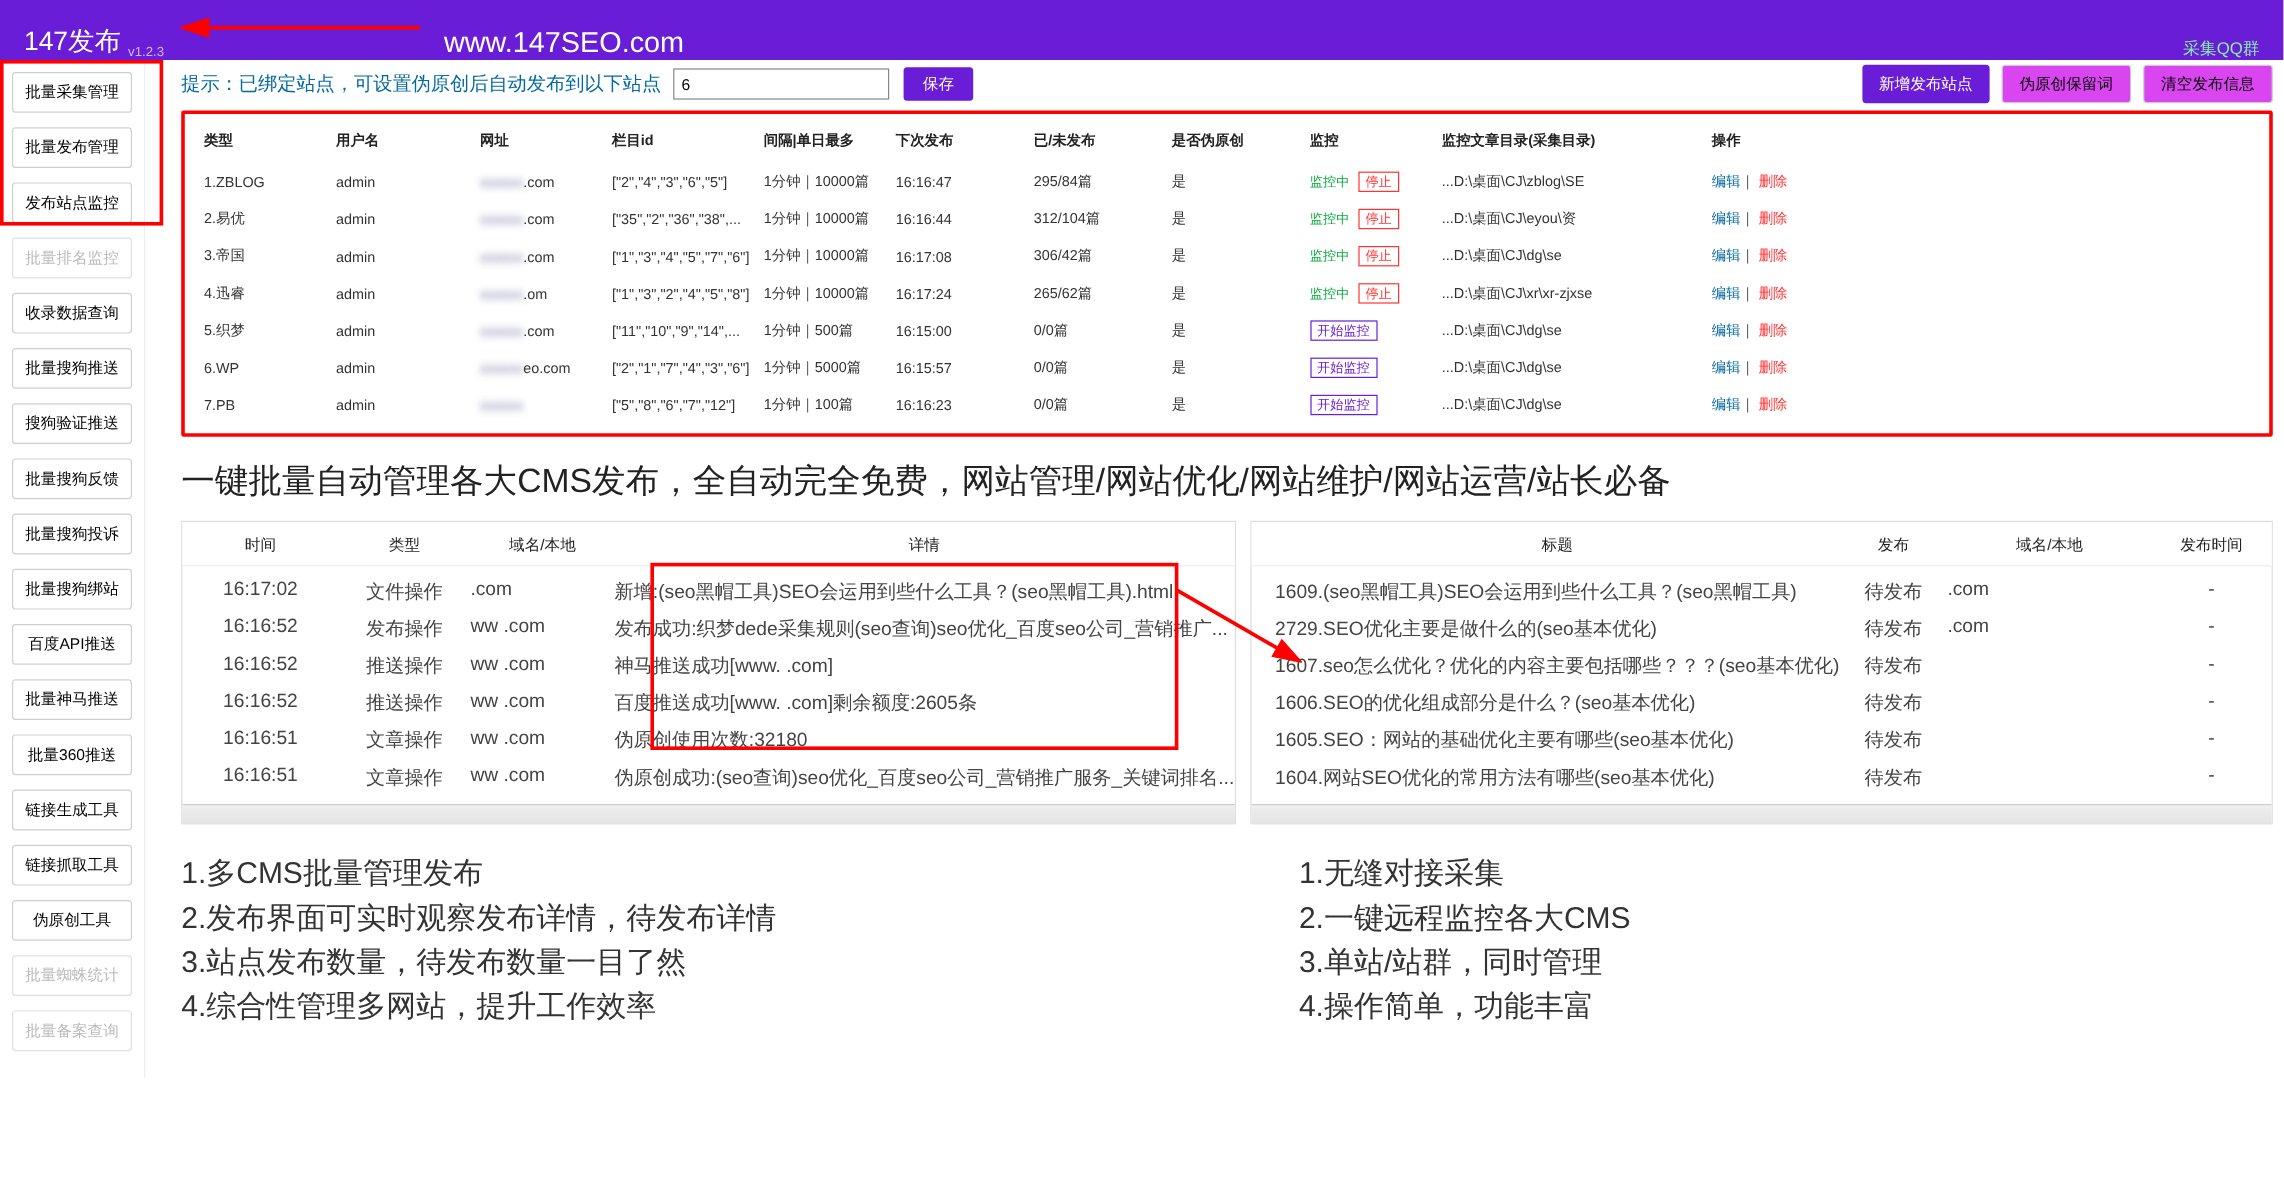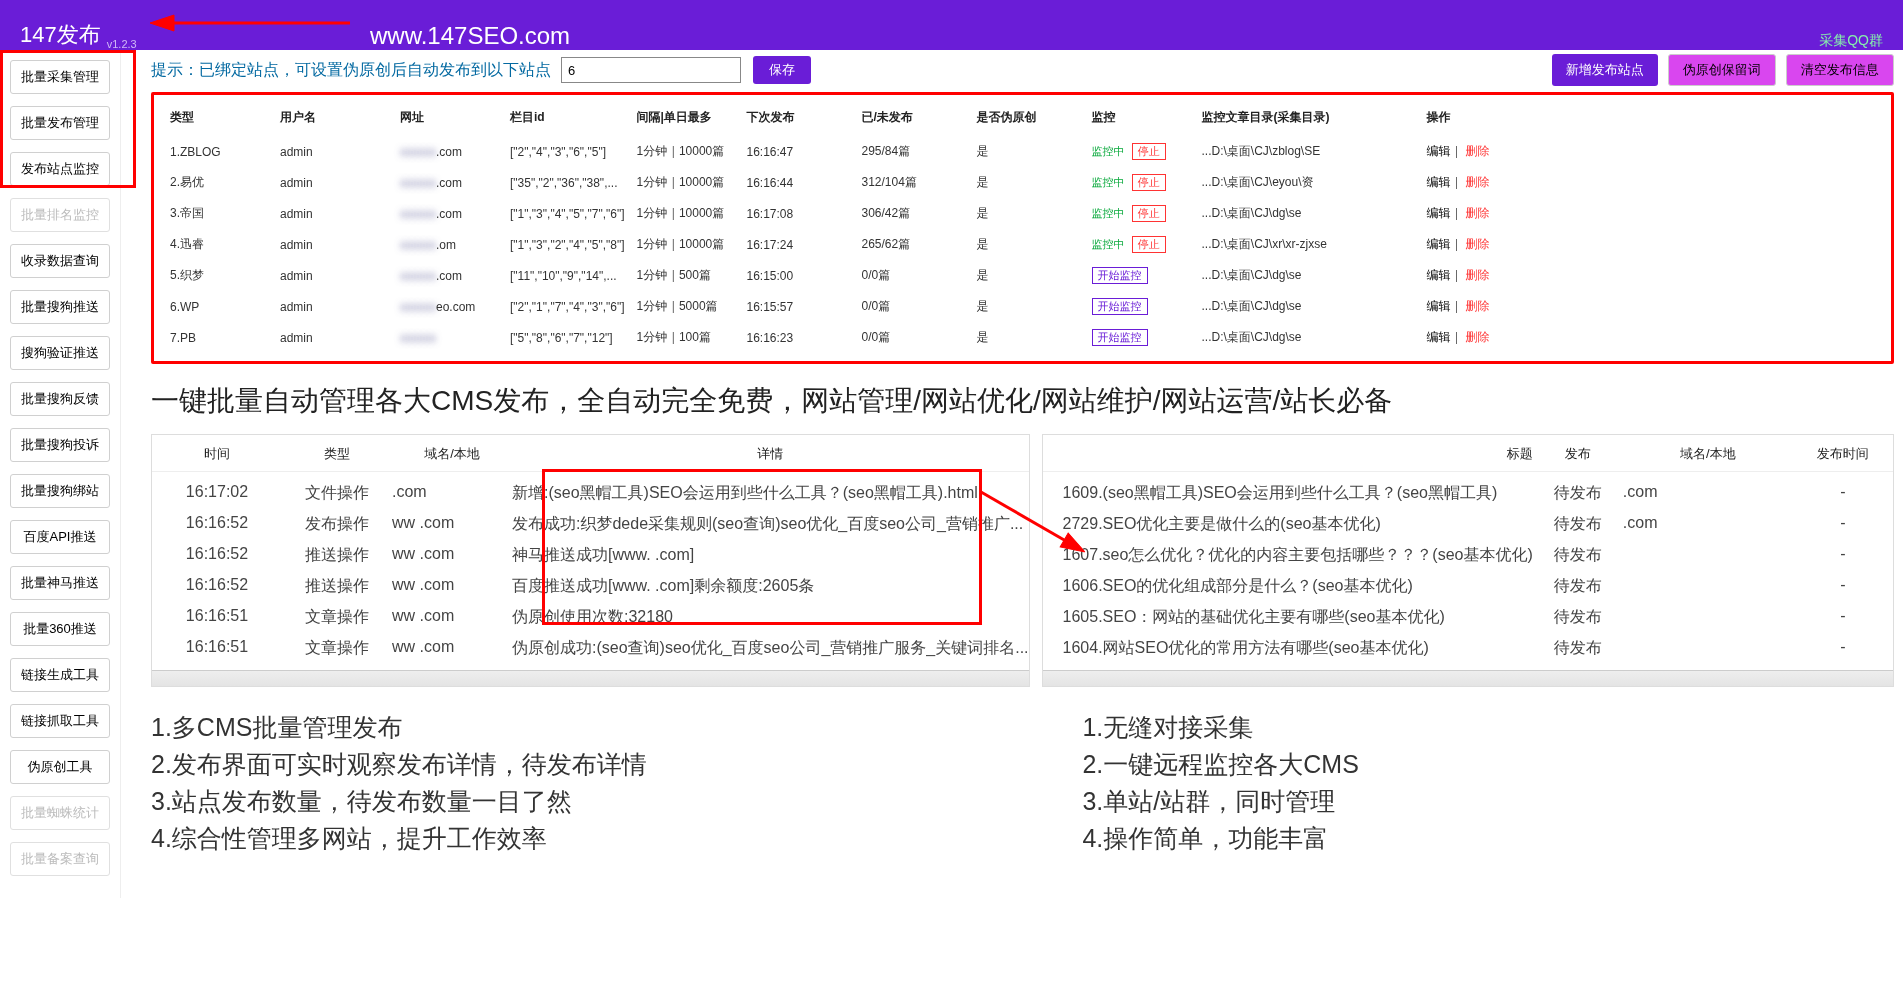"编辑" .act-link { color: #000000 -> #0369a1 }
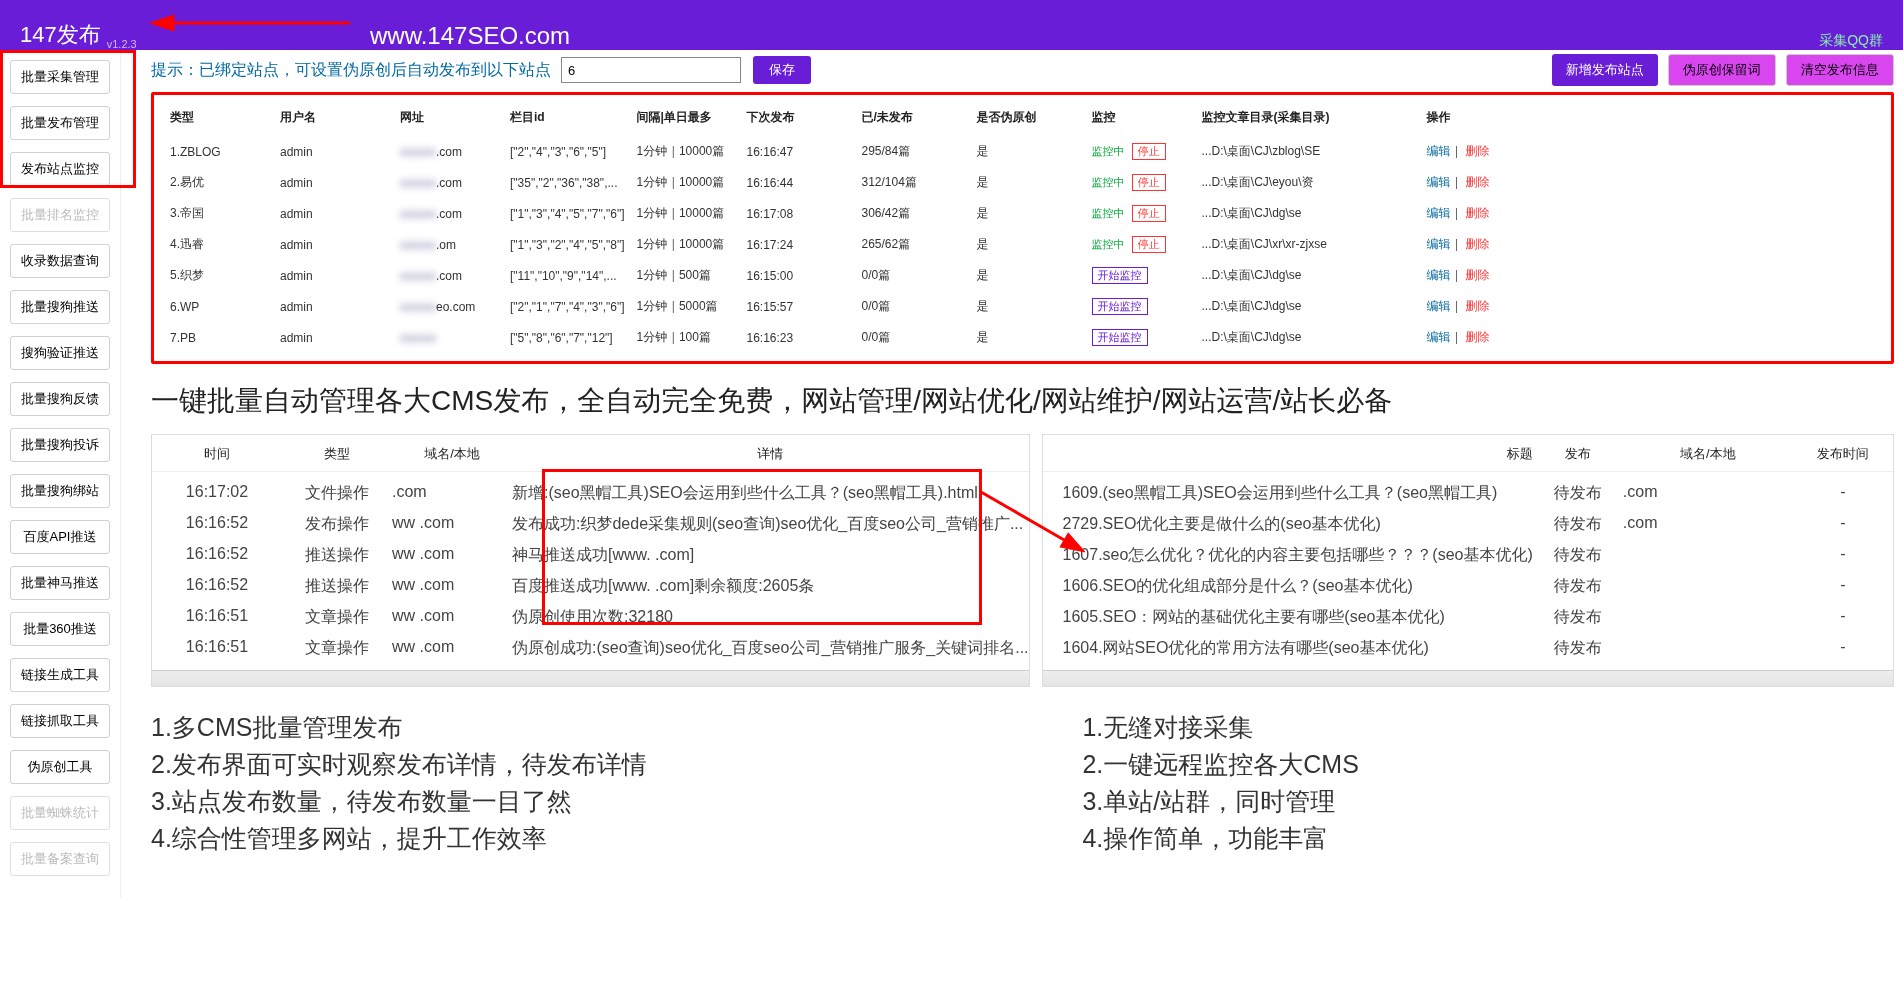"标题" .log-panel.right .log-head > div:nth-child(1) { text-align: right -> center }
